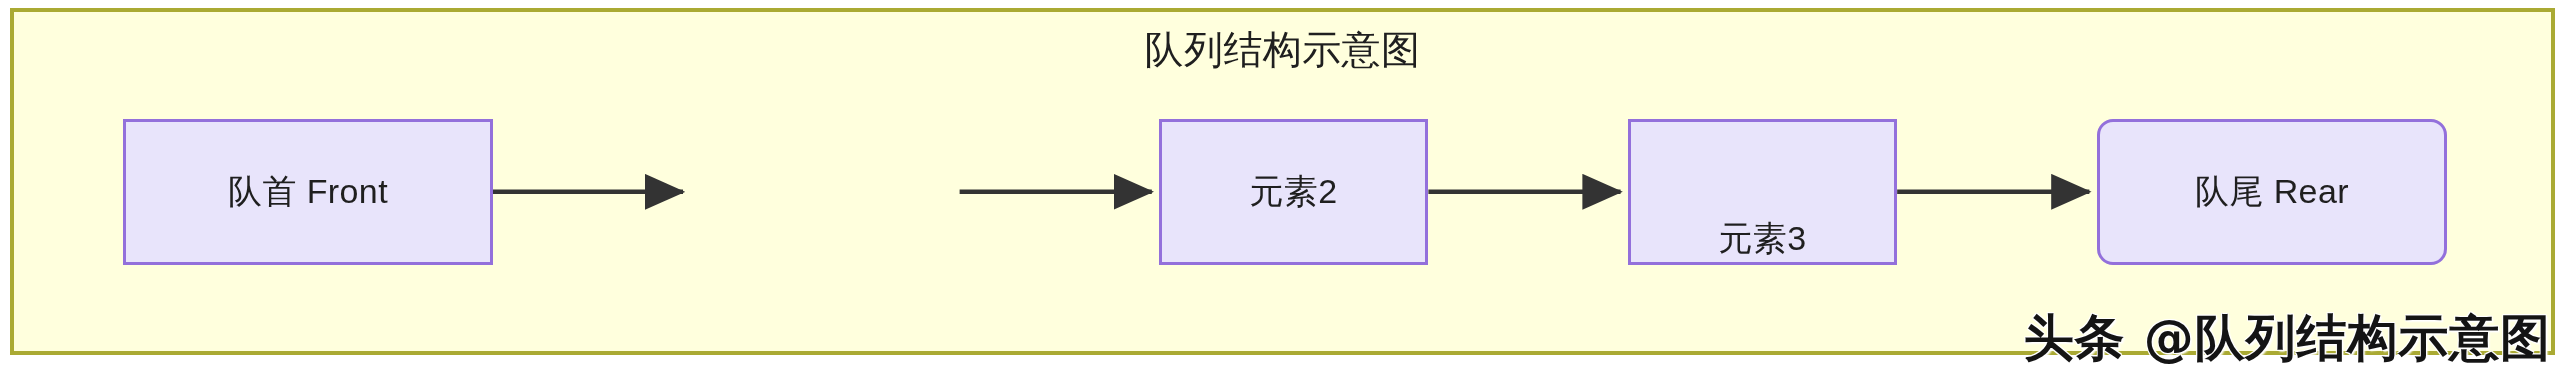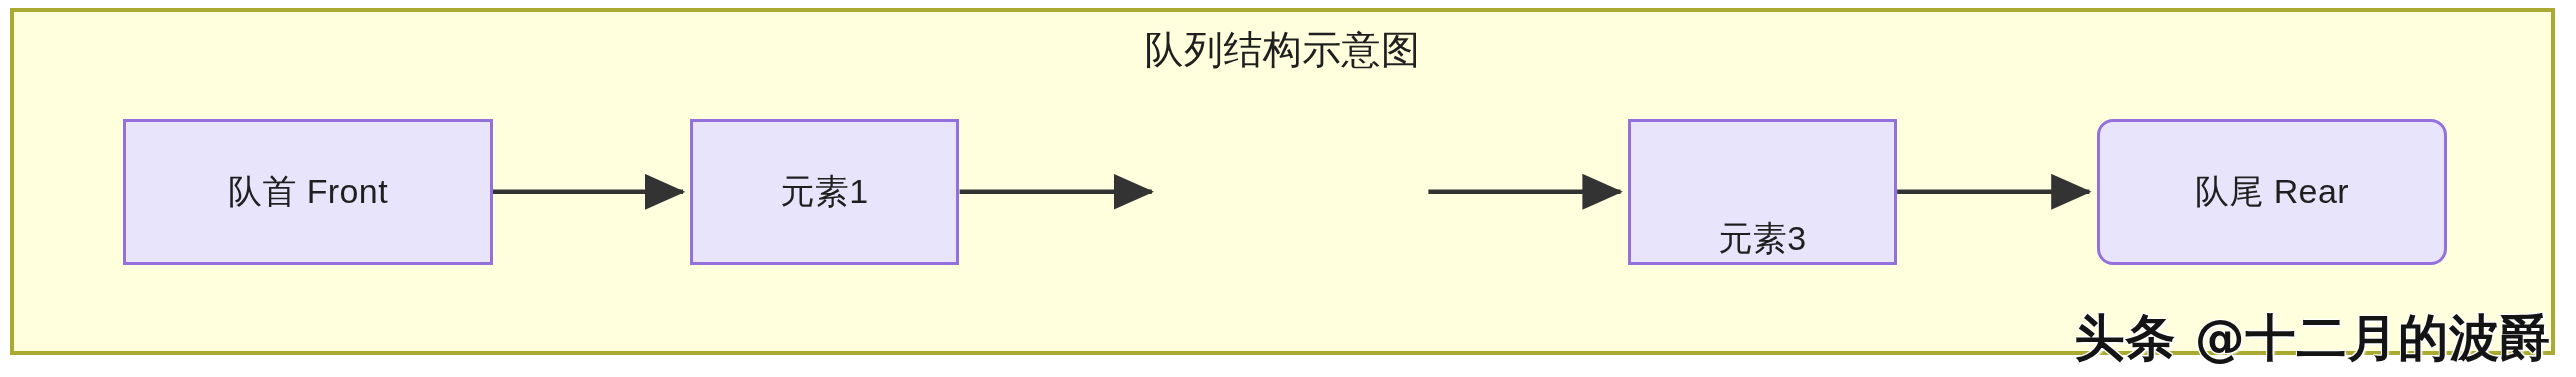"元素1" div.node { html: <div> <span>元素1</span> </div> -> none }
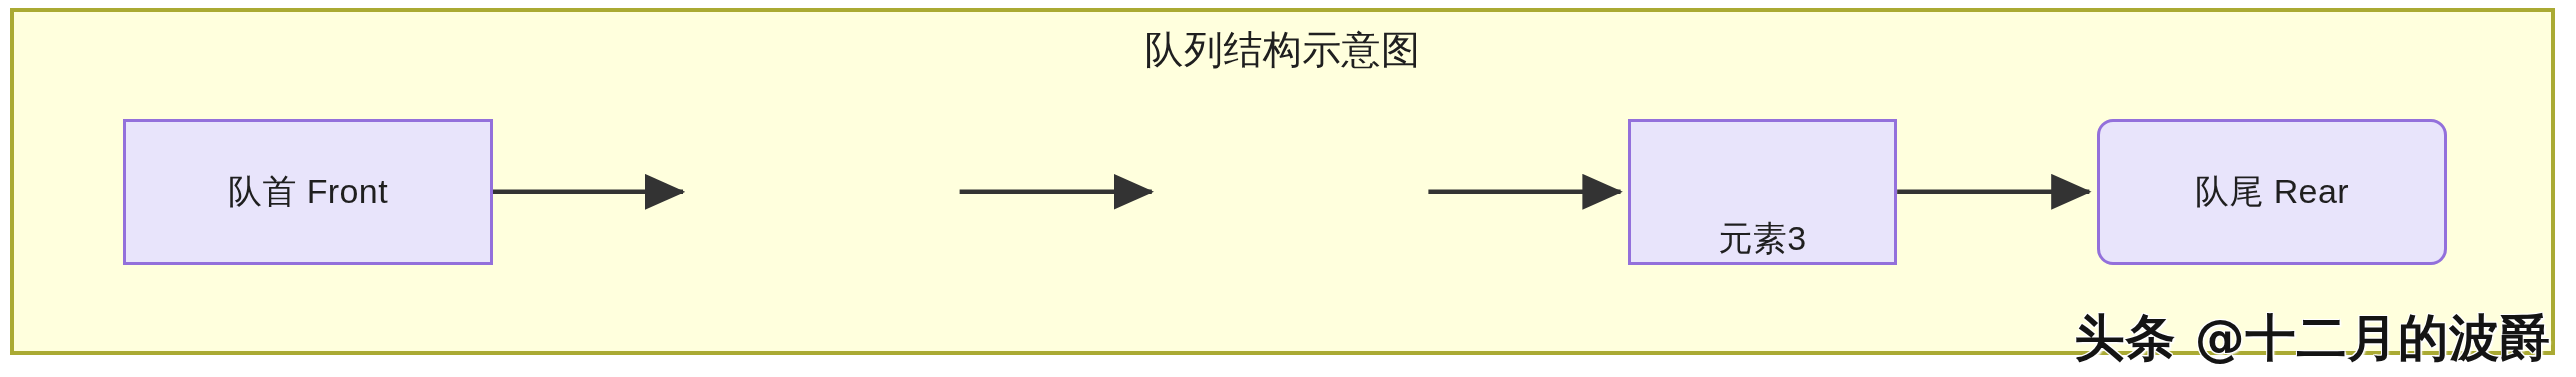"元素2" div.node { html: none -> <div> <span>元素2</span> </div> }
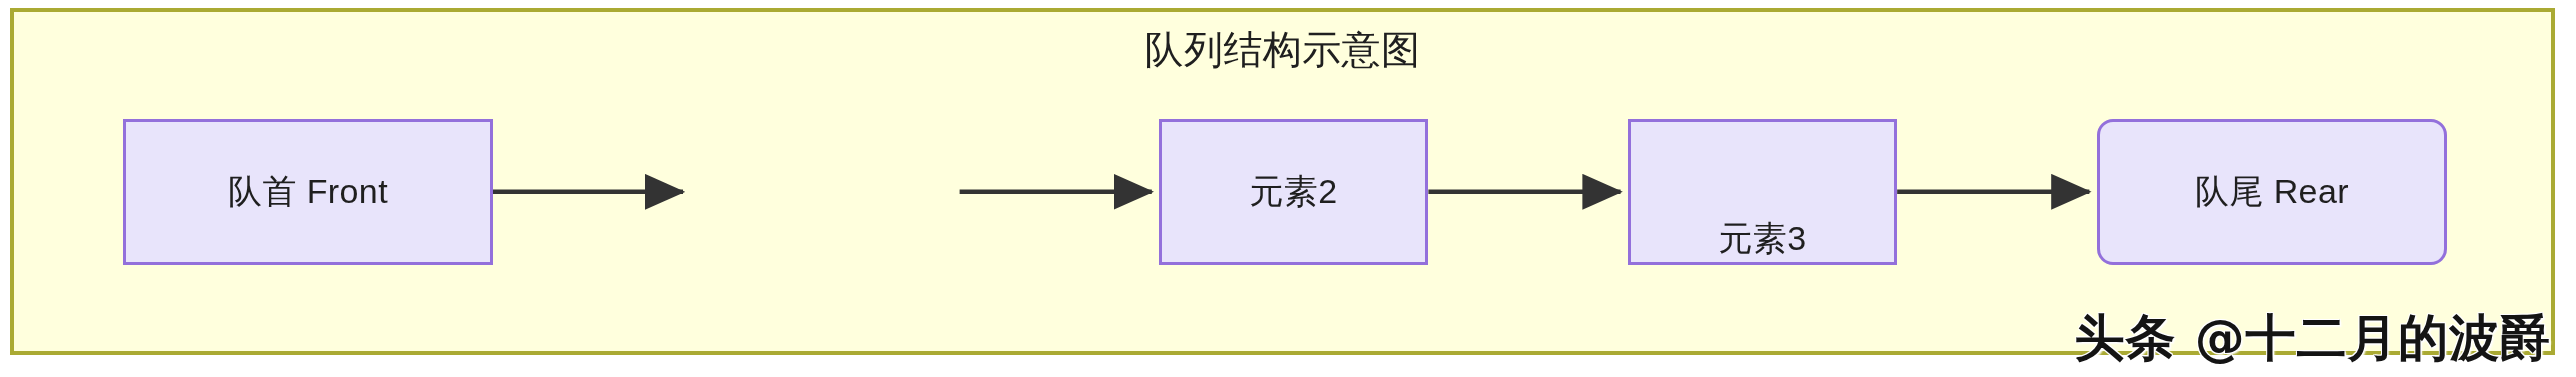"头条 @十二月的波爵" div { text: @十二月的波爵 -> @队列结构示意图 }
